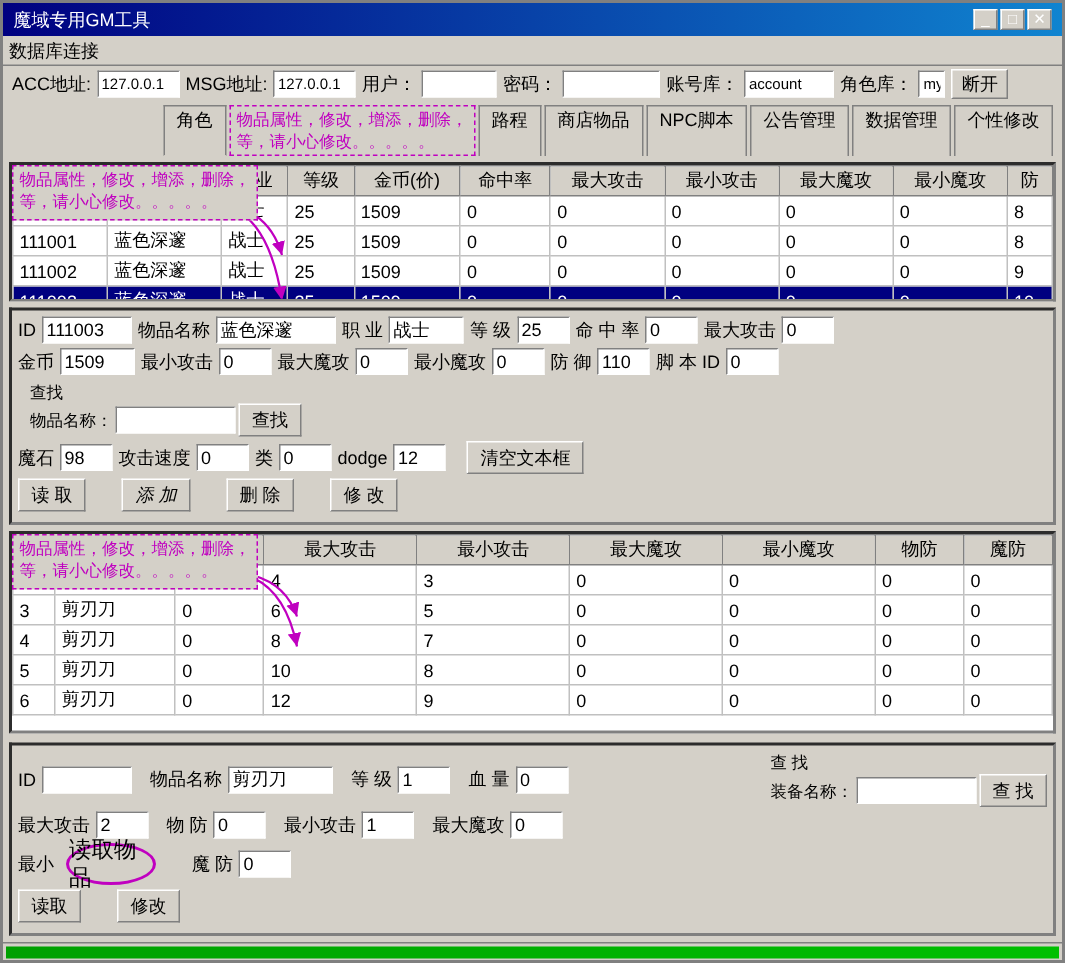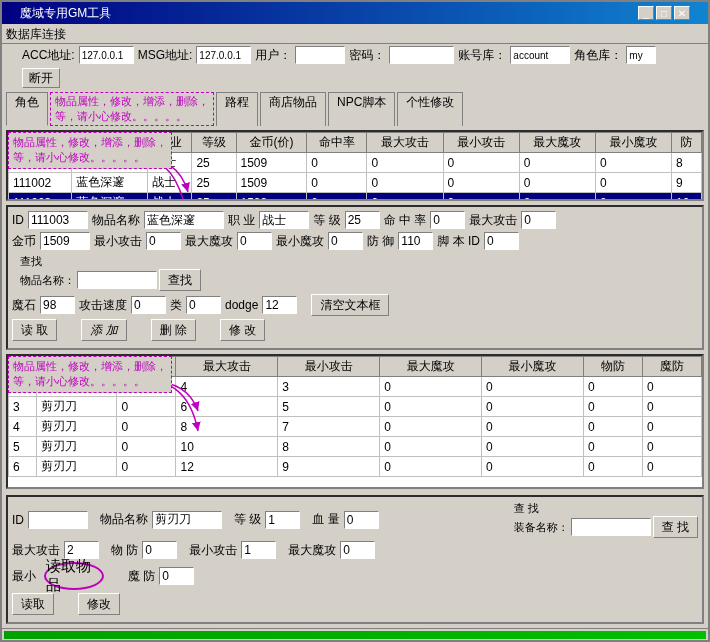"魔域专用GM工具" .title-bar { padding: 3px 18px -> 3px 7px }
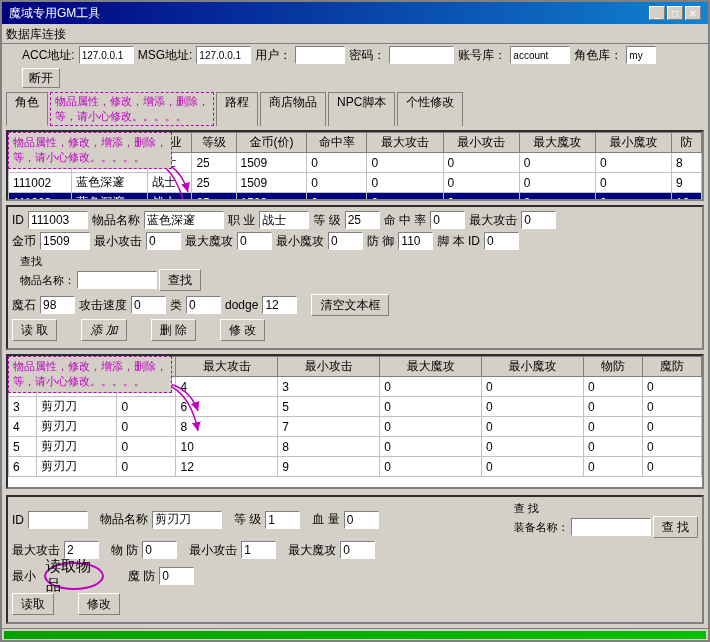"ACC地址:" .top-bar { padding: 2px 20px -> 2px 6px }
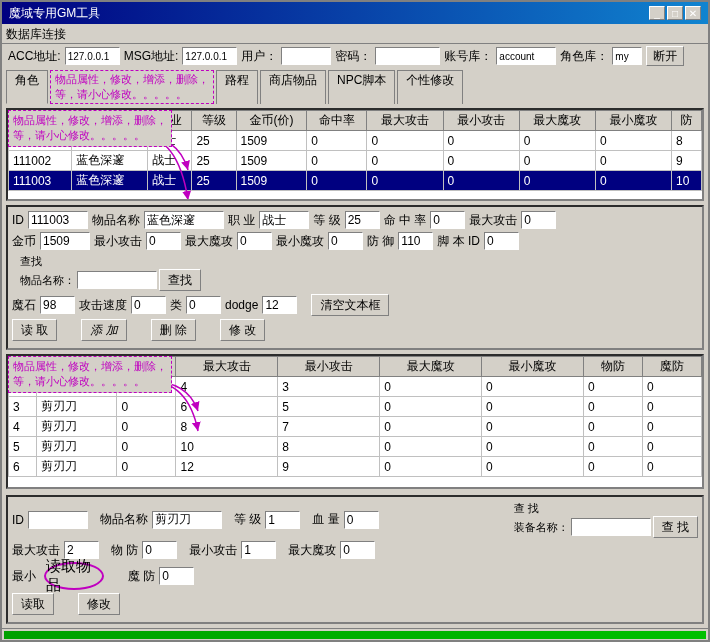"my" input.top-input { width: 30px -> 18px }
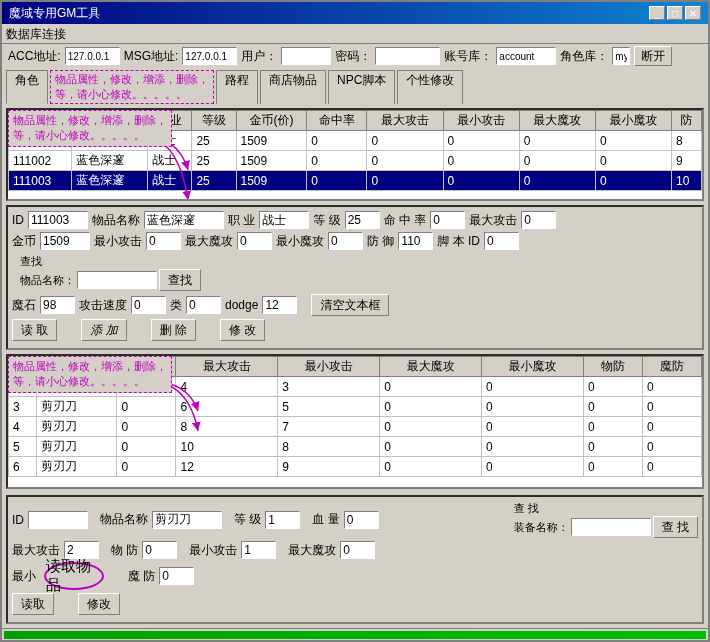"角色" .tabs-bar { justify-content: none -> flex-end }
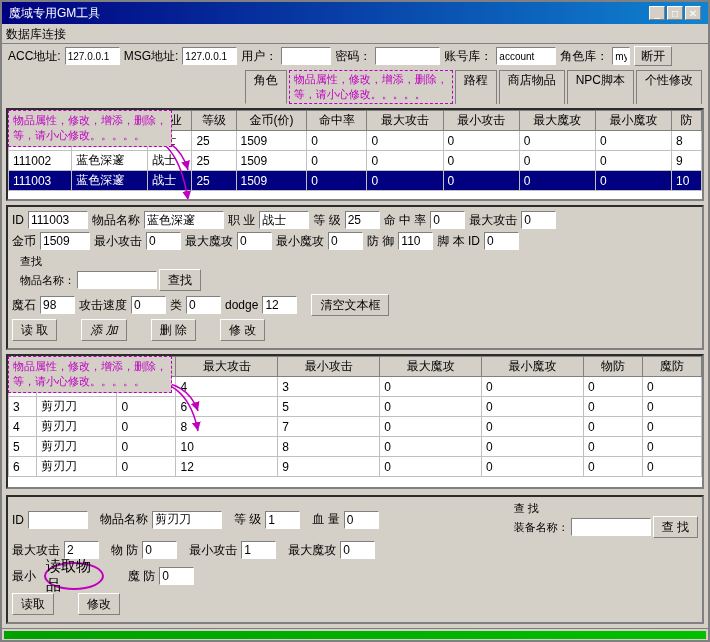"公告管理" div.tab { html: none -> <div>公告管理</div> }
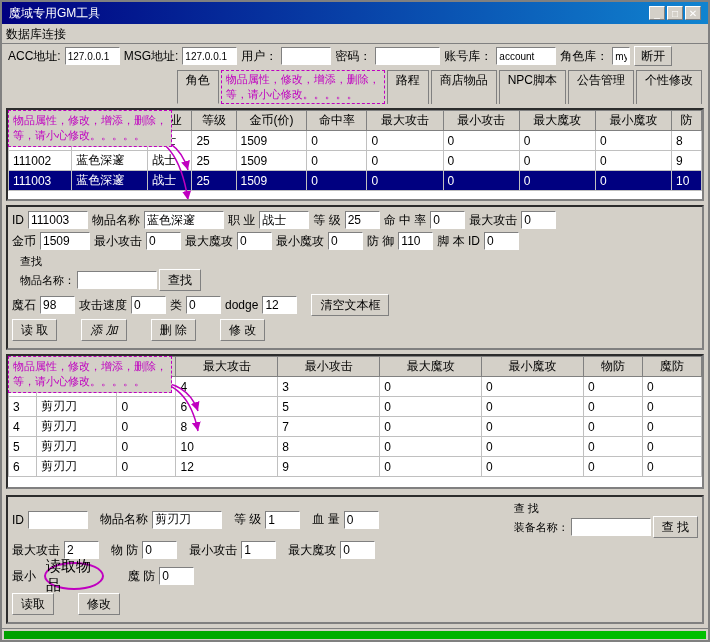"数据管理" div.tab { html: none -> <div>数据管理</div> }
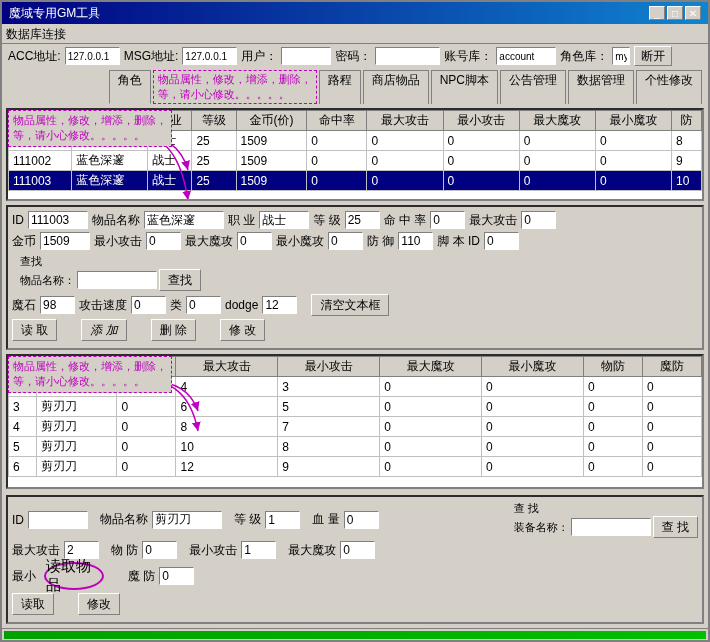"111001" tr { html: none -> <tr> <td>111001</td> <td>蓝色深邃</td> <td>战士</td> <td>25</td> <td>1509</td> <td>0</td> <td>0</td> <td>0</td> <td>0</td> <td>0</td> <td>8</td> </tr> }
